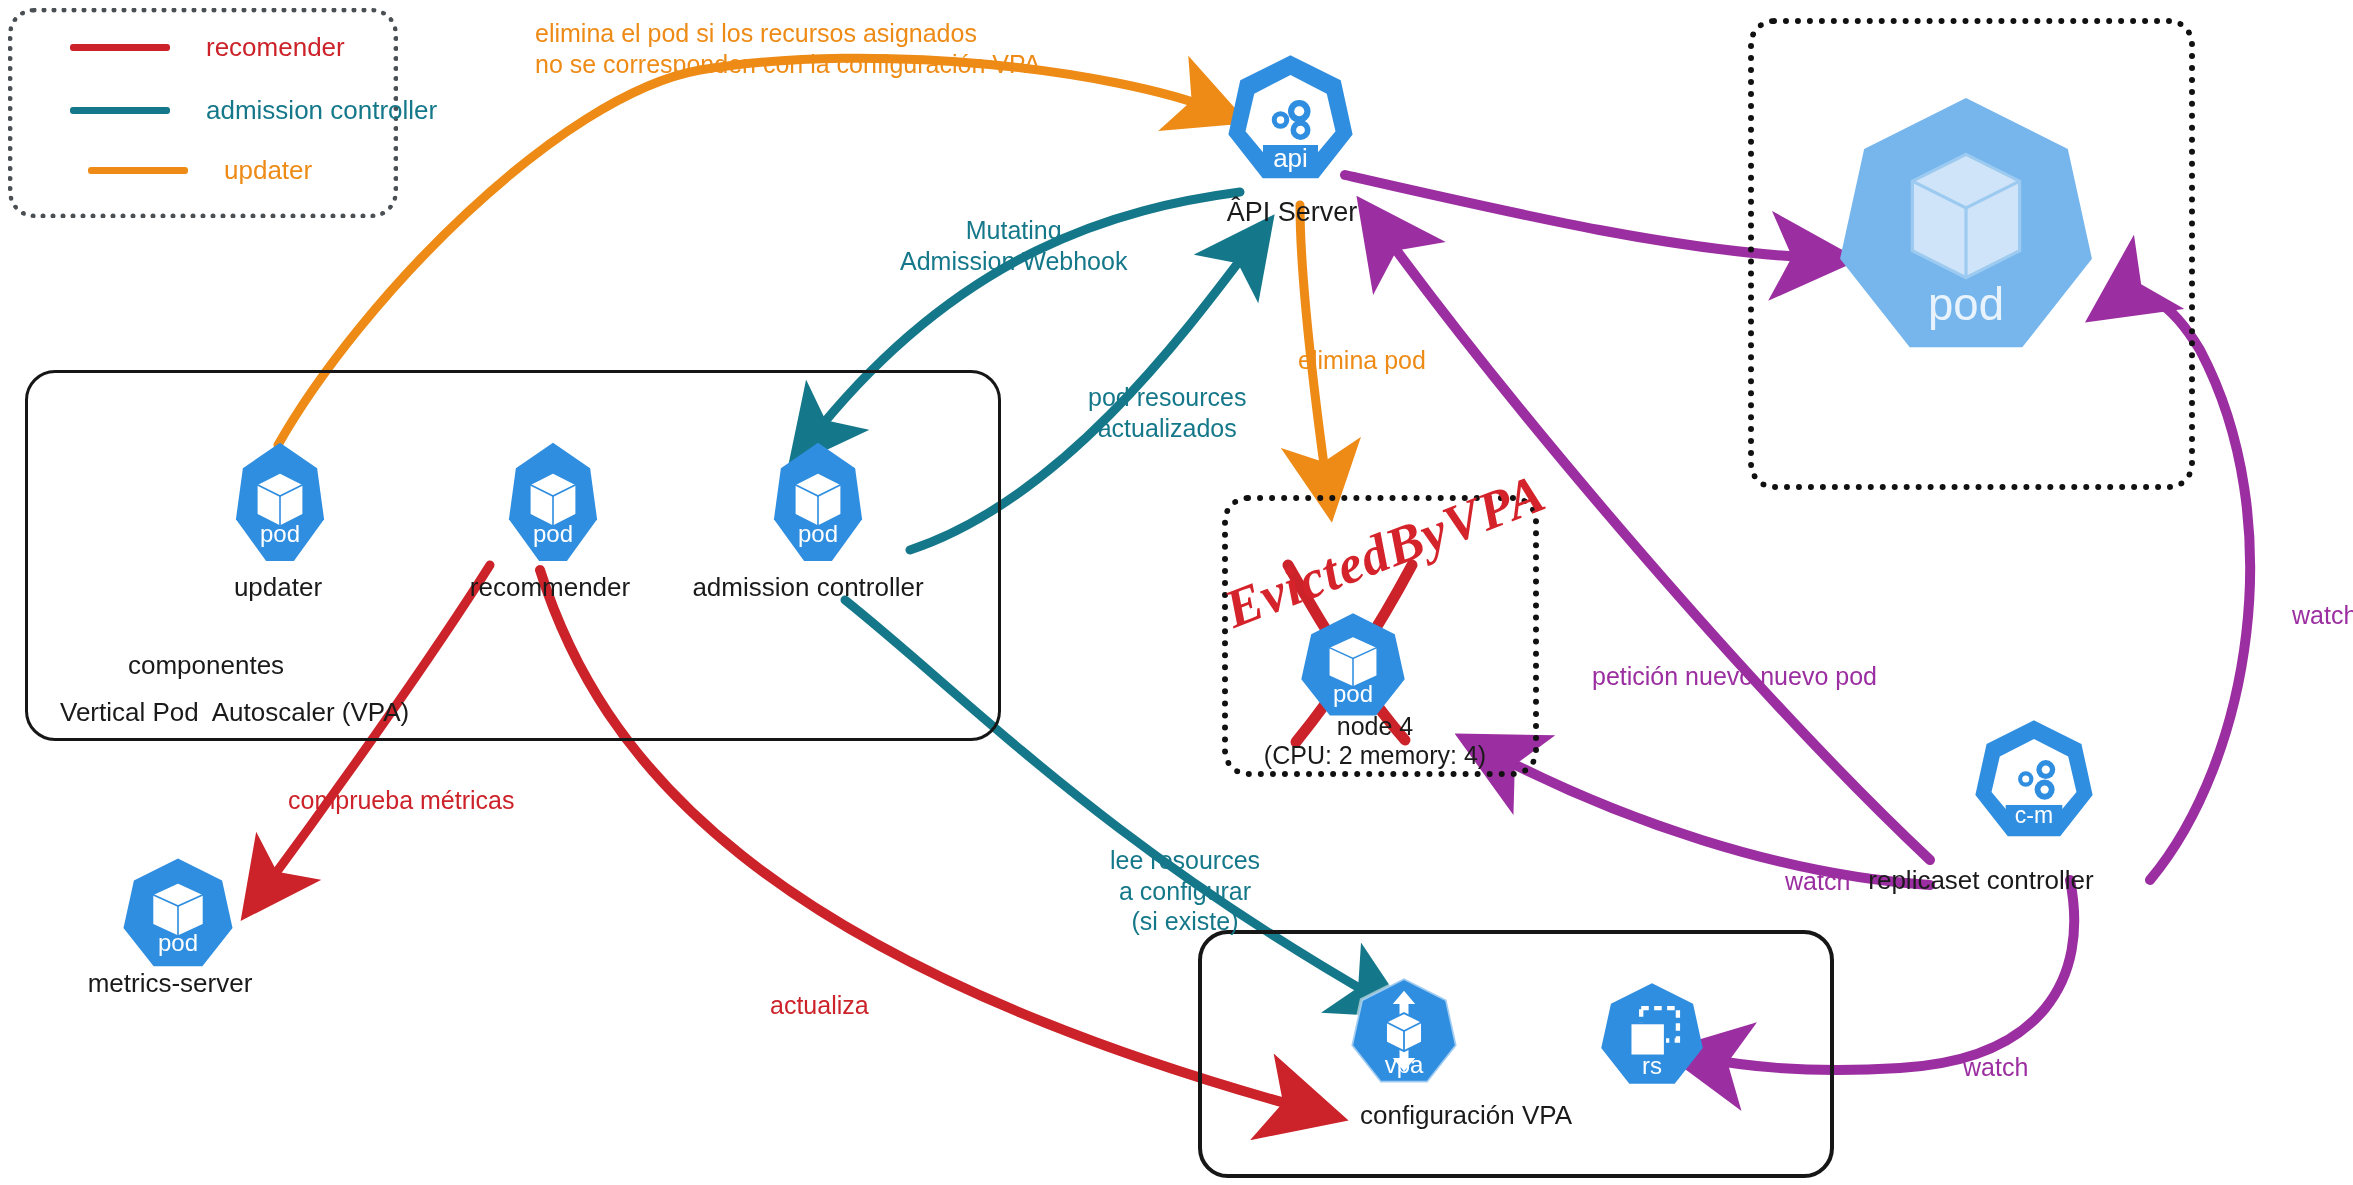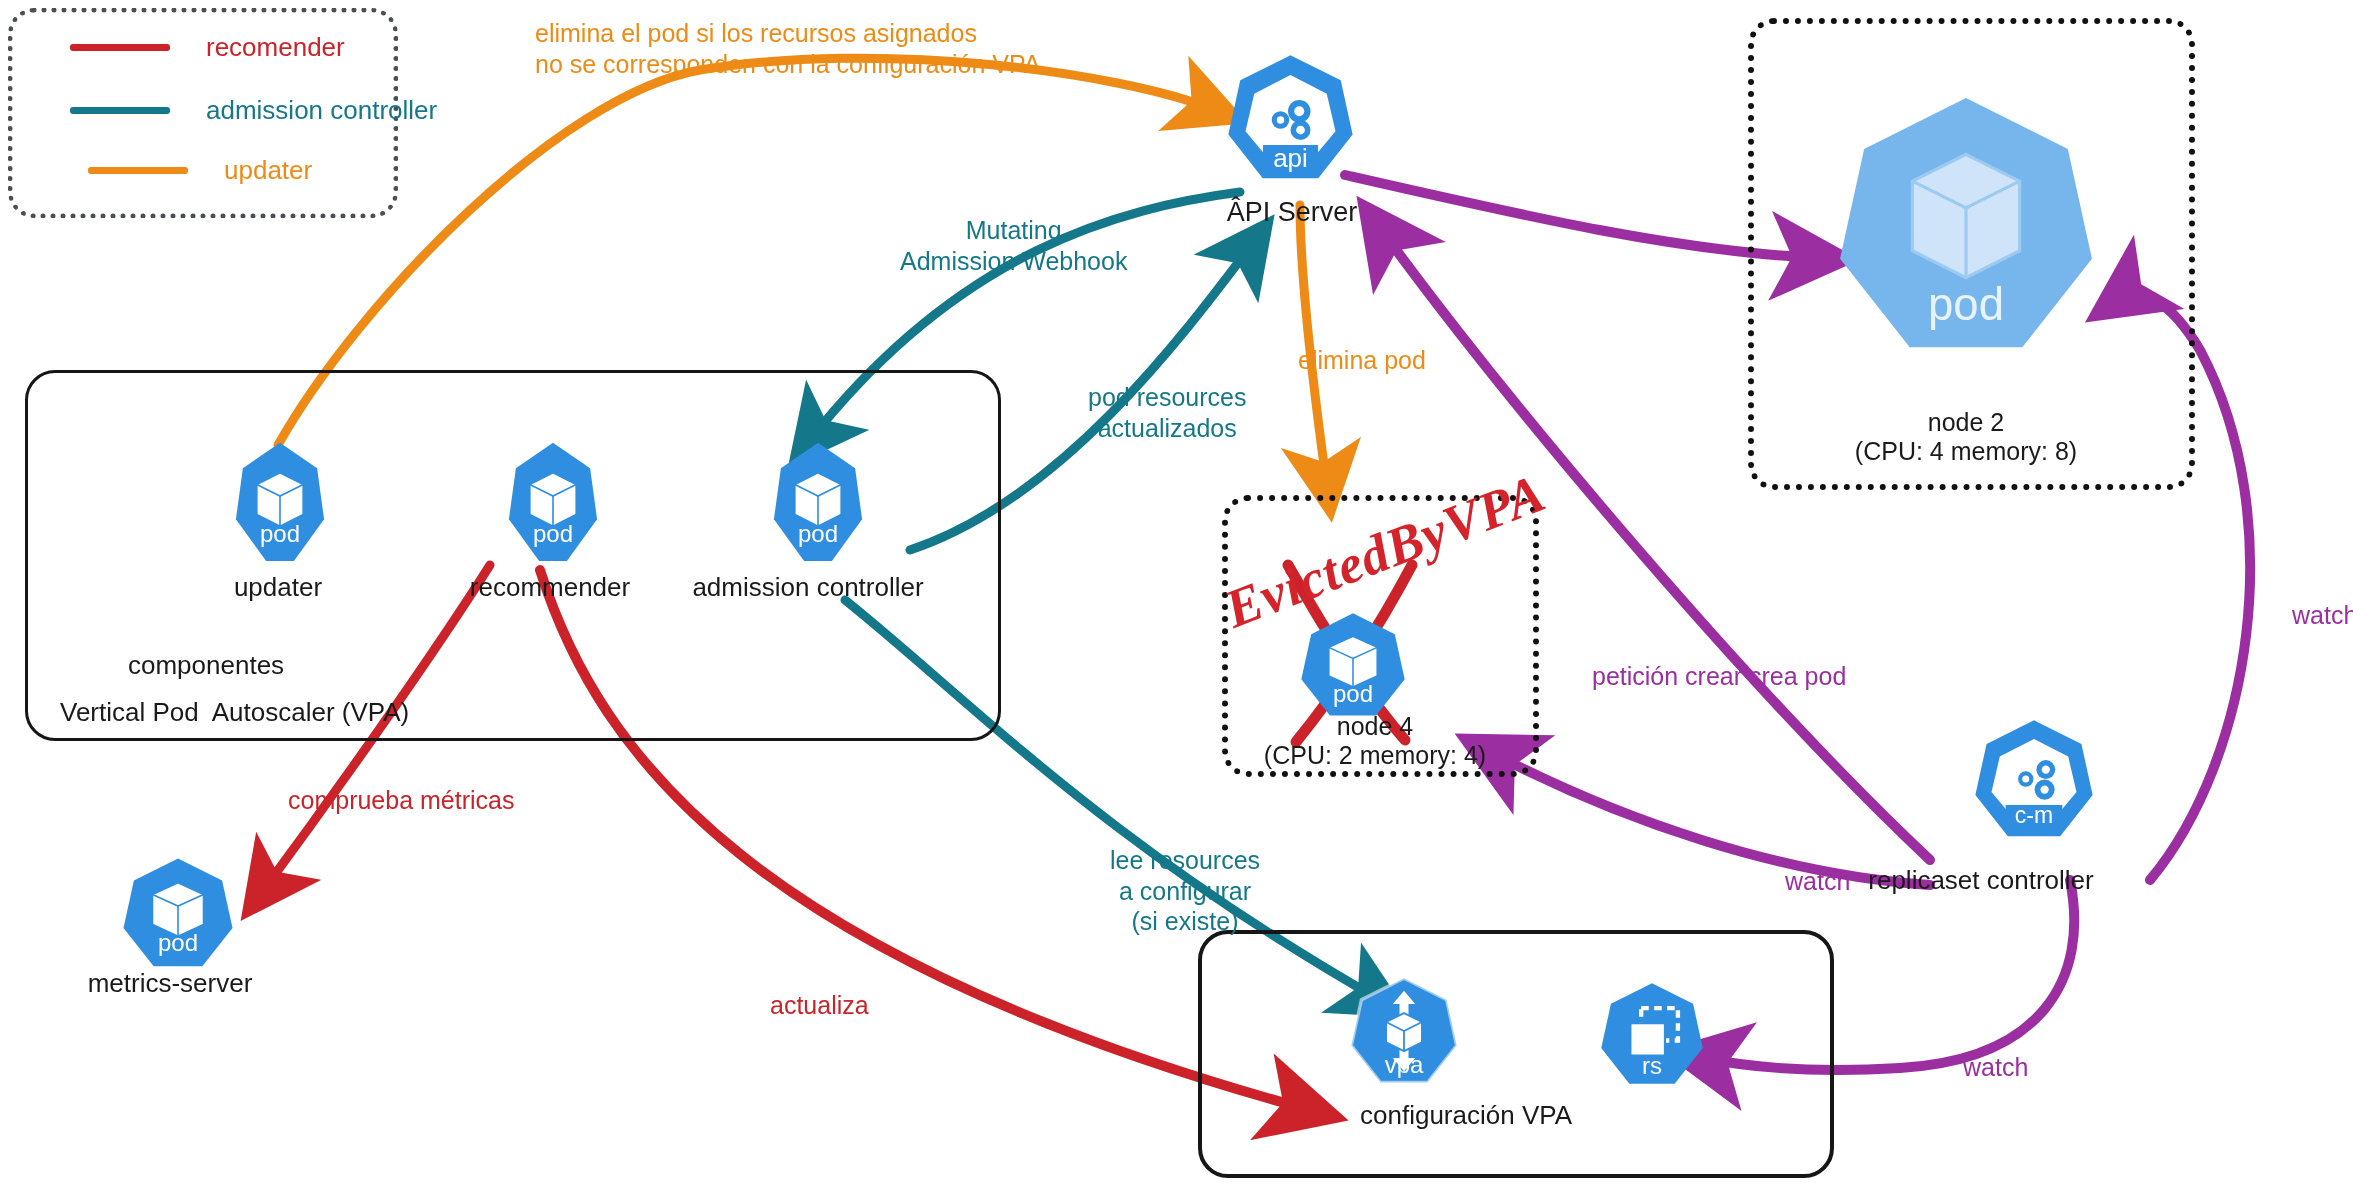"node 2" div.node-cap { html: <div> <div>node 2</div> <div>(CPU: 4 memory: 8)</div> </div> -> none }
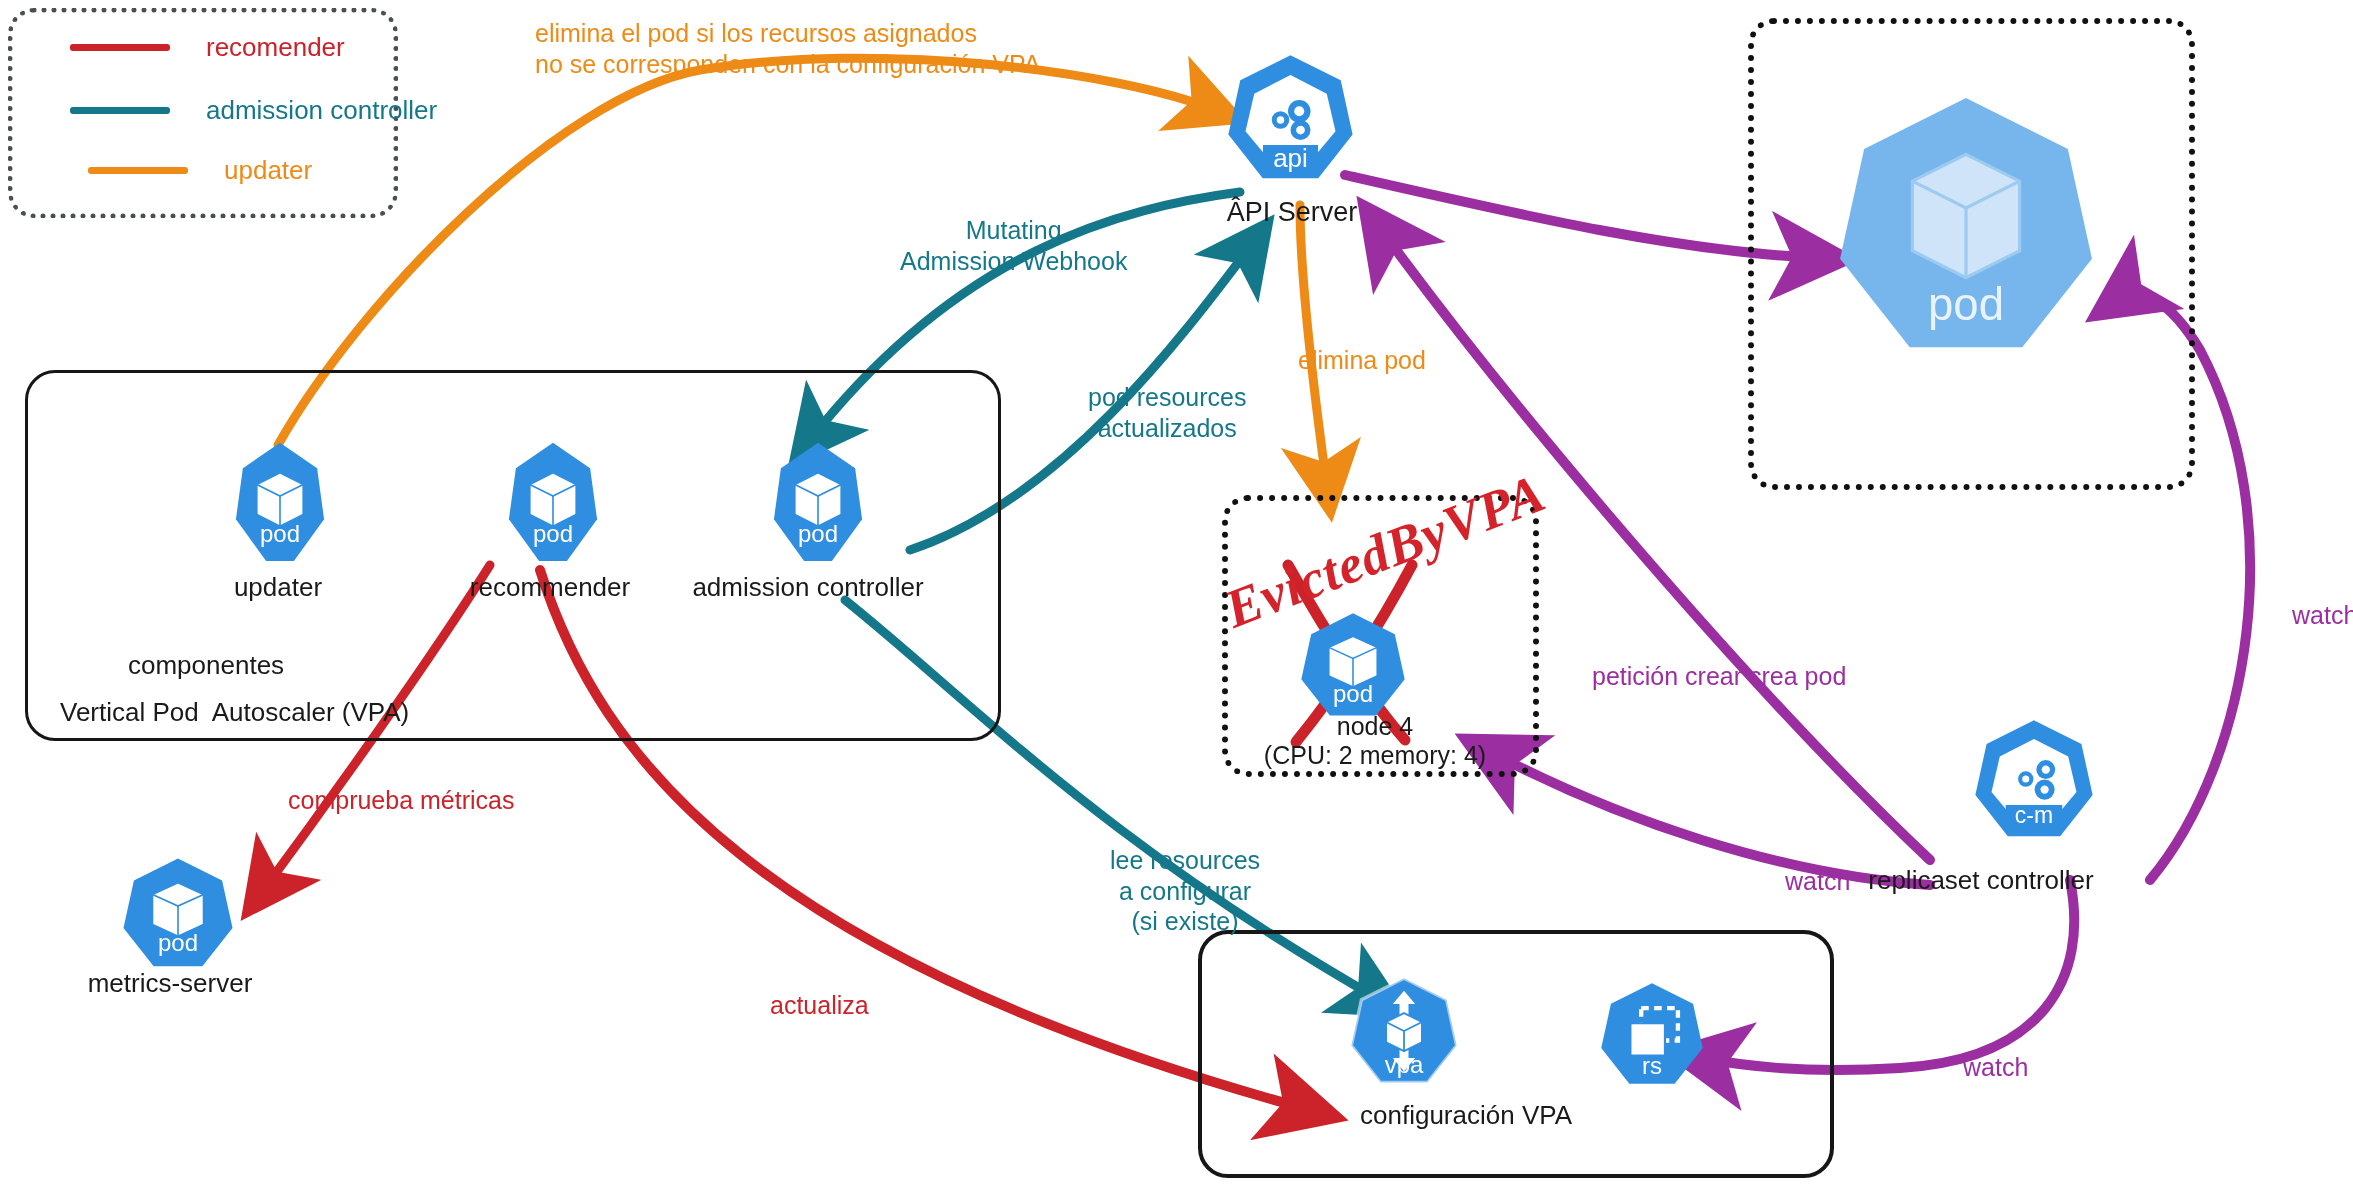"petición crear crea pod" div.lbl { text: crear crea -> nuevo nuevo }
